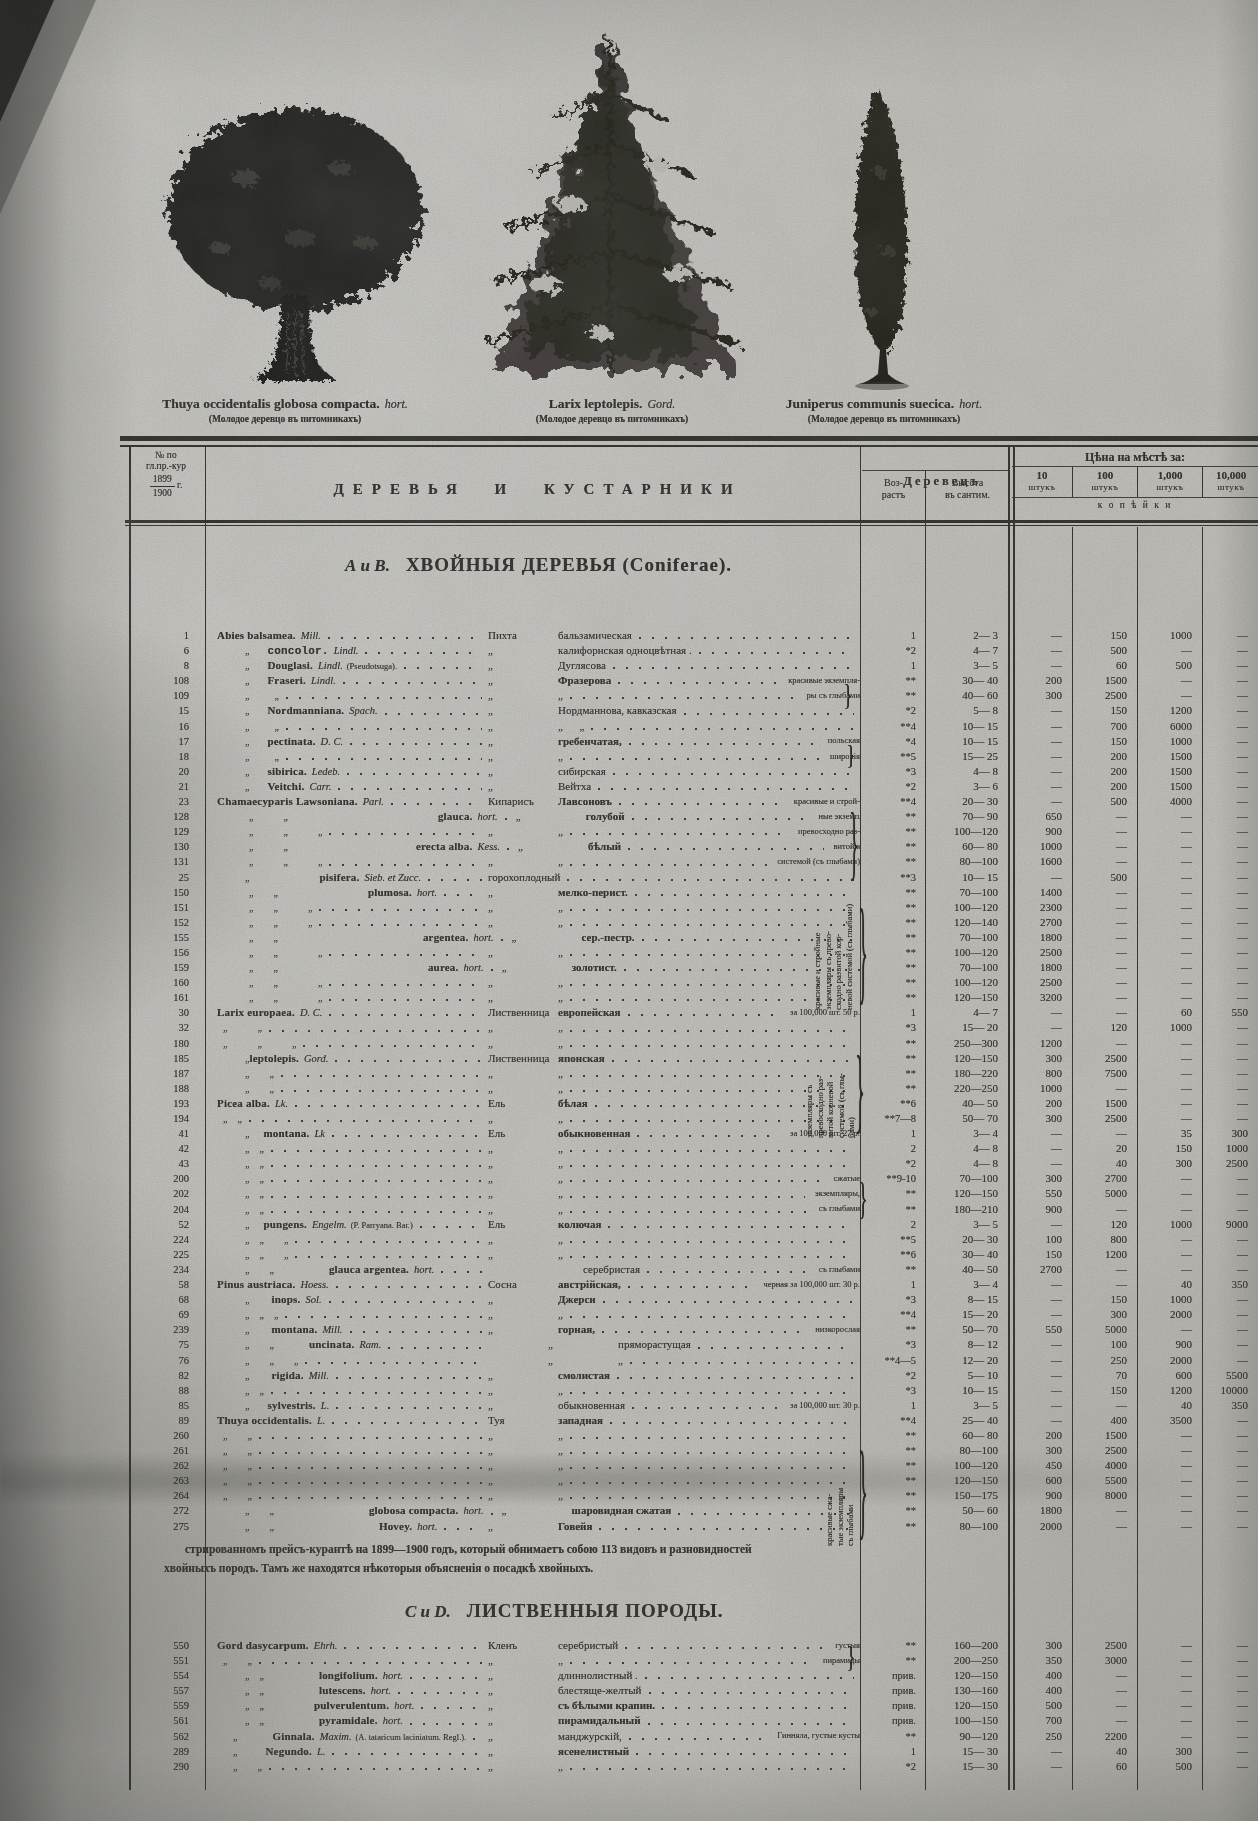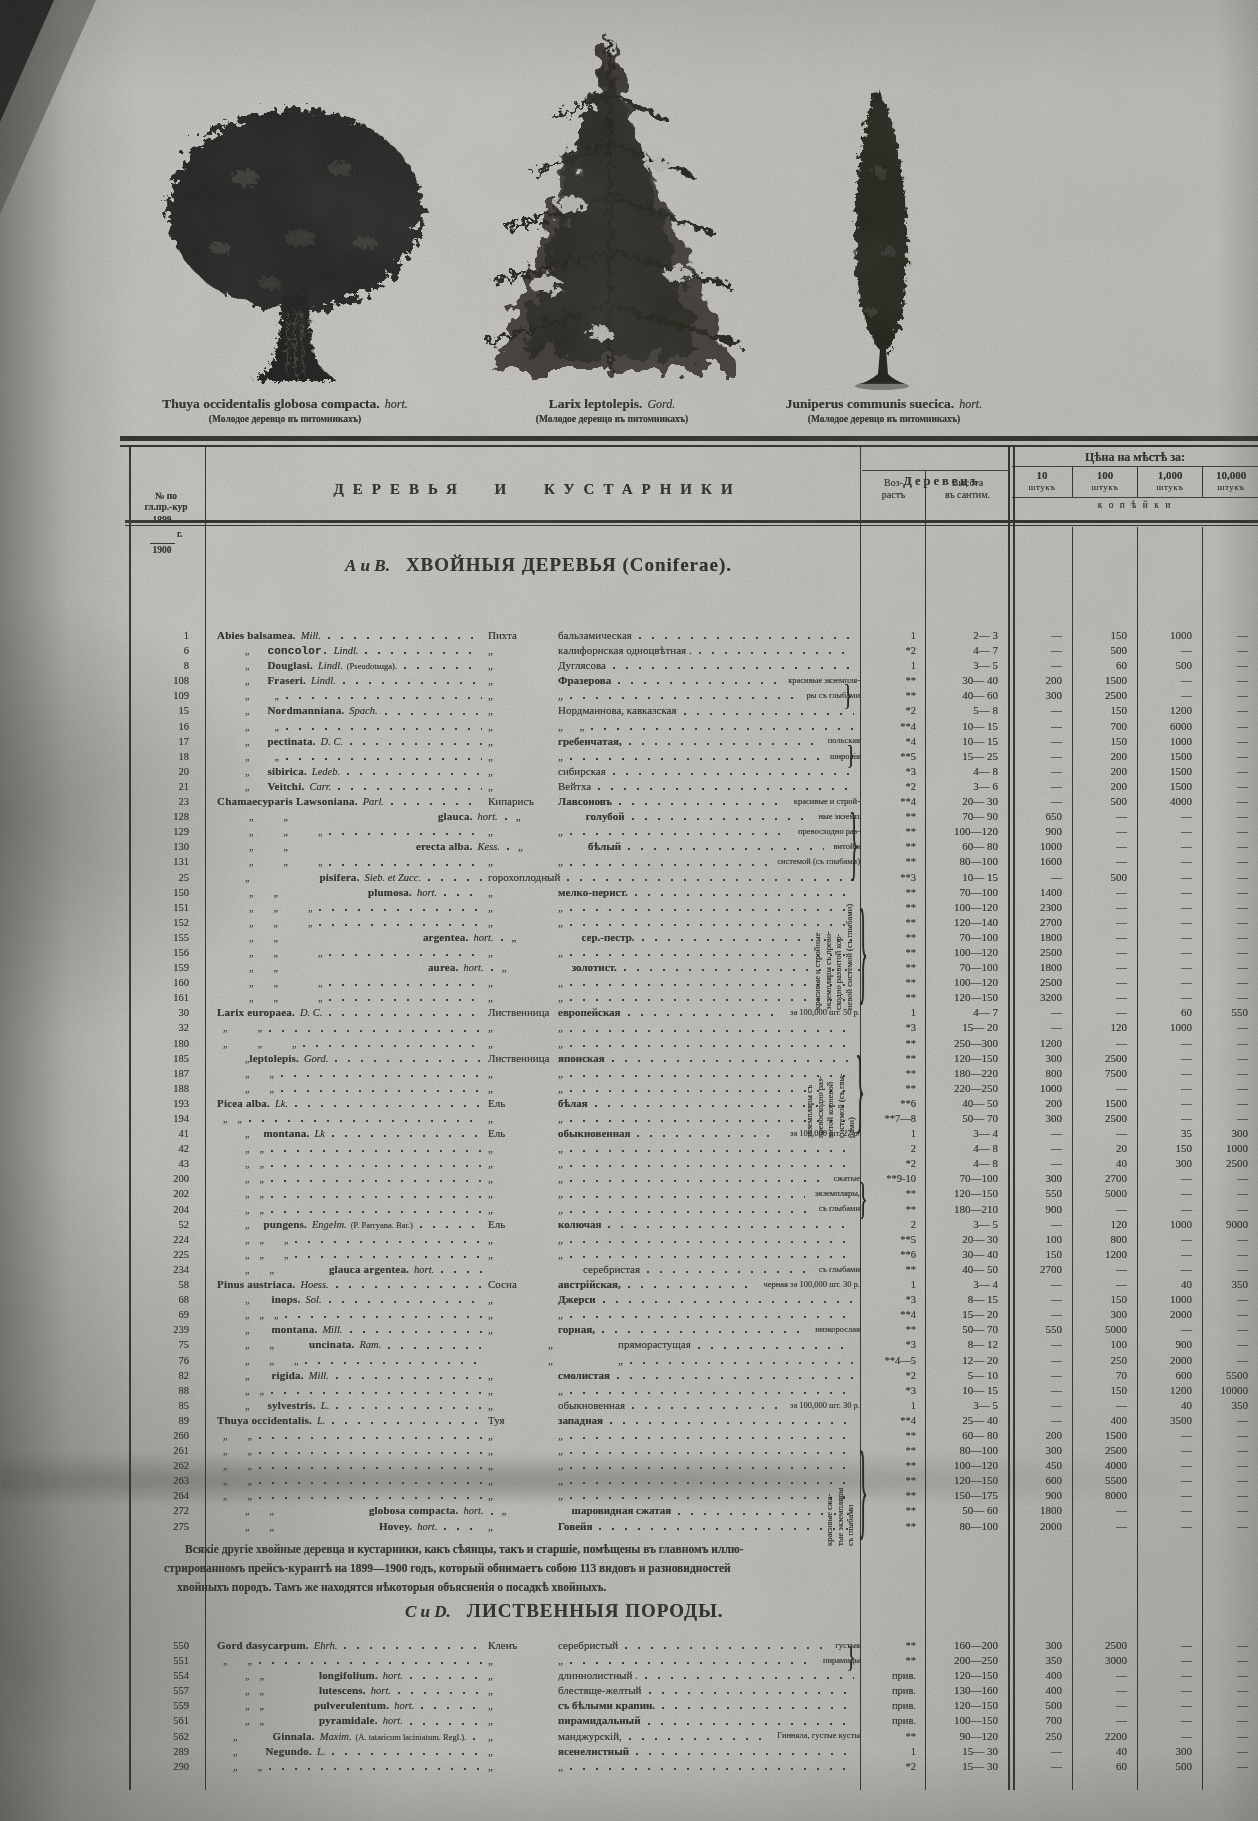"№ по" .hd-no { font-weight: bold -> normal; margin-top: 41px -> none }
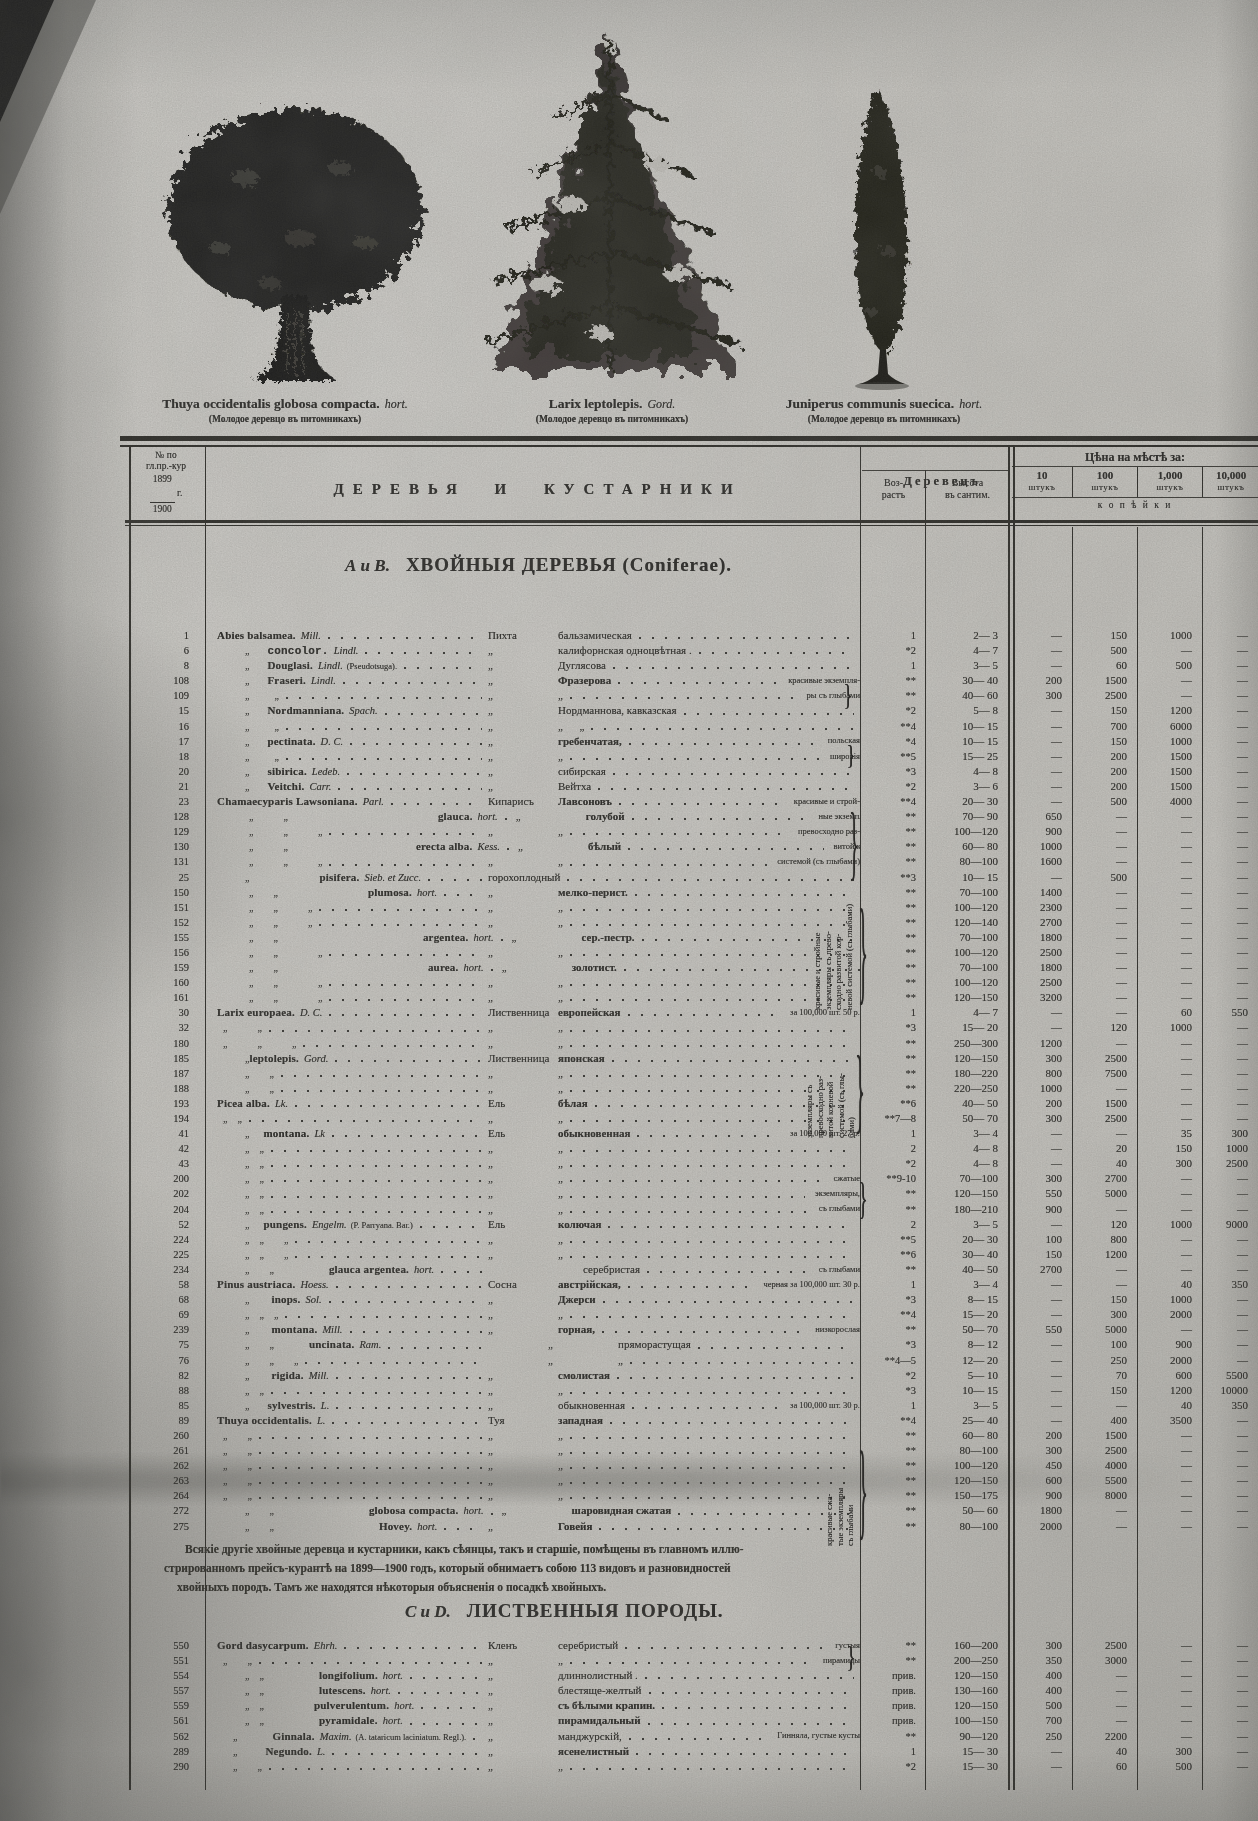"1899" .frac .ftop { padding: 0 3px 18px -> 0 3px 2px }
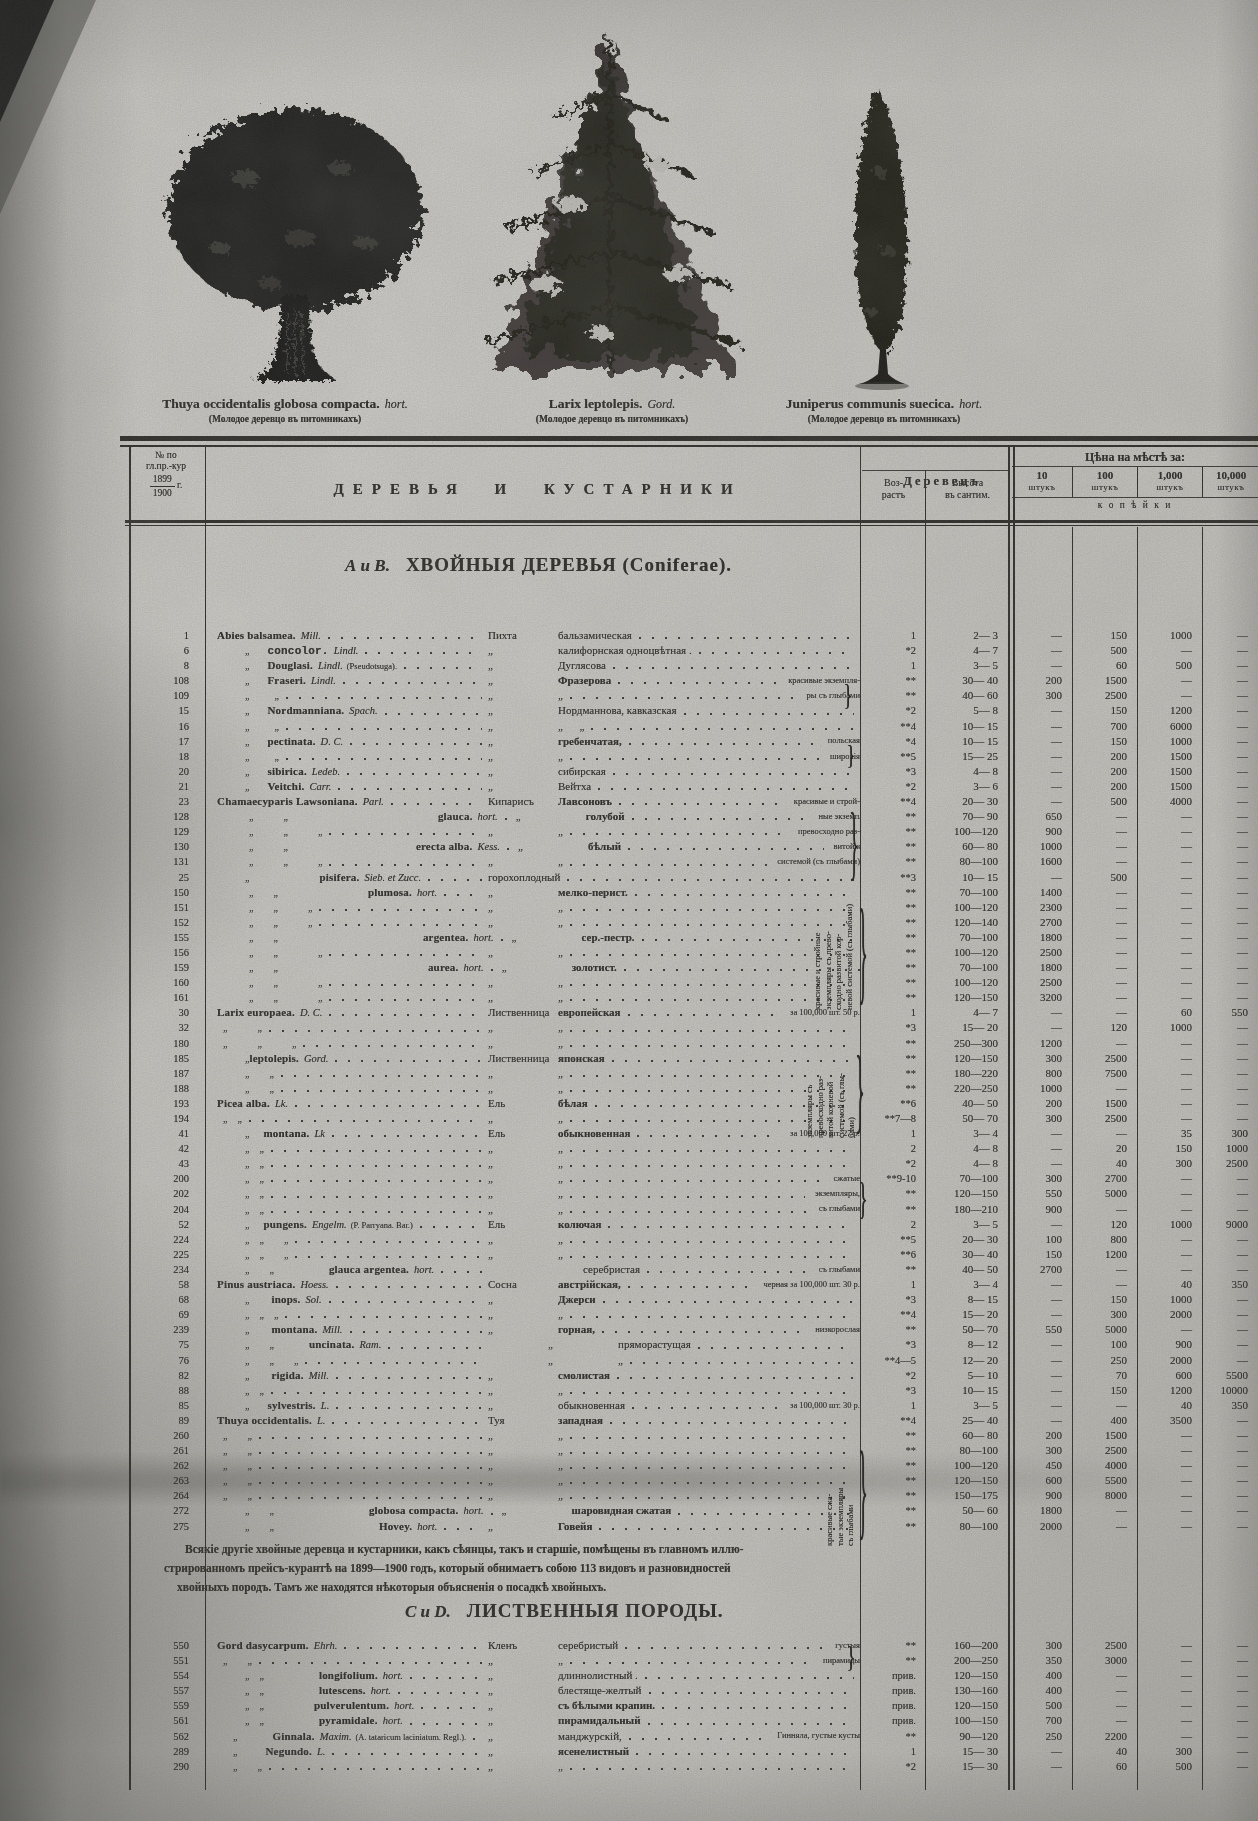"Всякіе другіе хвойные деревца и" div { html: <div>Всякіе другіе хвойные деревца и кустарники, какъ сѣянцы, такъ и старшіе, помѣщены въ главномъ иллю-</div> -> none }
